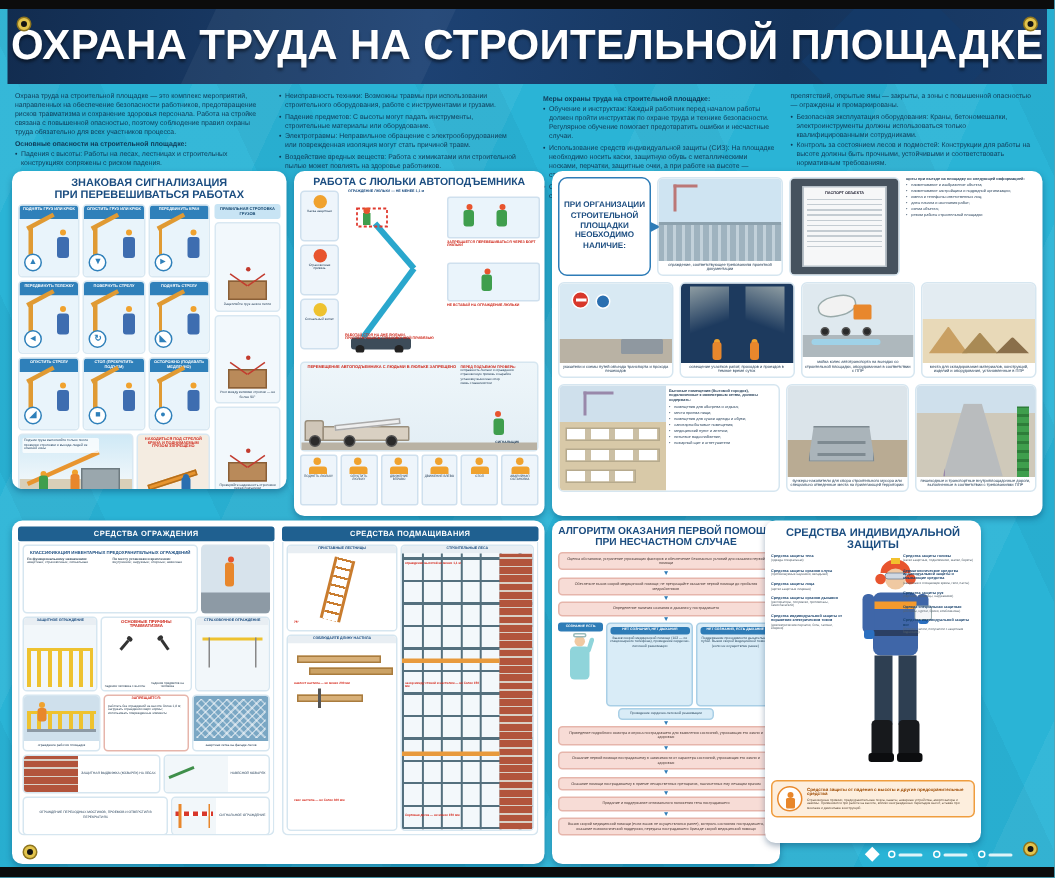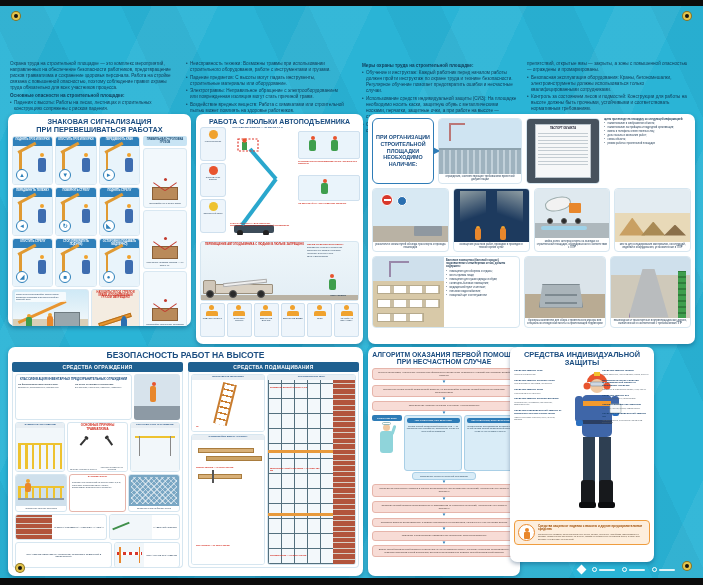"ОХРАНА ТРУДА НА СТРОИТЕЛЬНОЙ ПЛОЩАДКЕ" div.banner { html: none -> <div> <div></div> <div></div> <div>ОХРАНА ТРУДА НА СТРОИТЕЛЬНОЙ ПЛОЩАДКЕ</div> </div> }
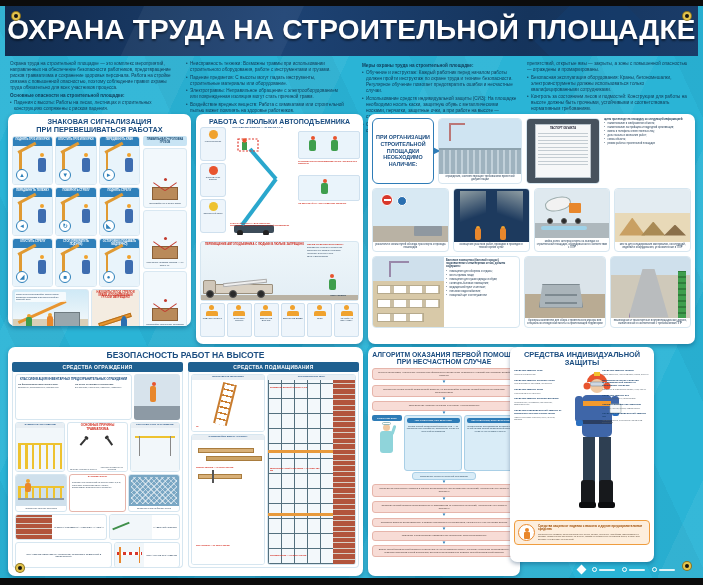"БЕЗОПАСНОСТЬ РАБОТ НА ВЫСОТЕ" div.ptitle { html: <div>БЕЗОПАСНОСТЬ РАБОТ НА ВЫСОТЕ</div> -> none }
